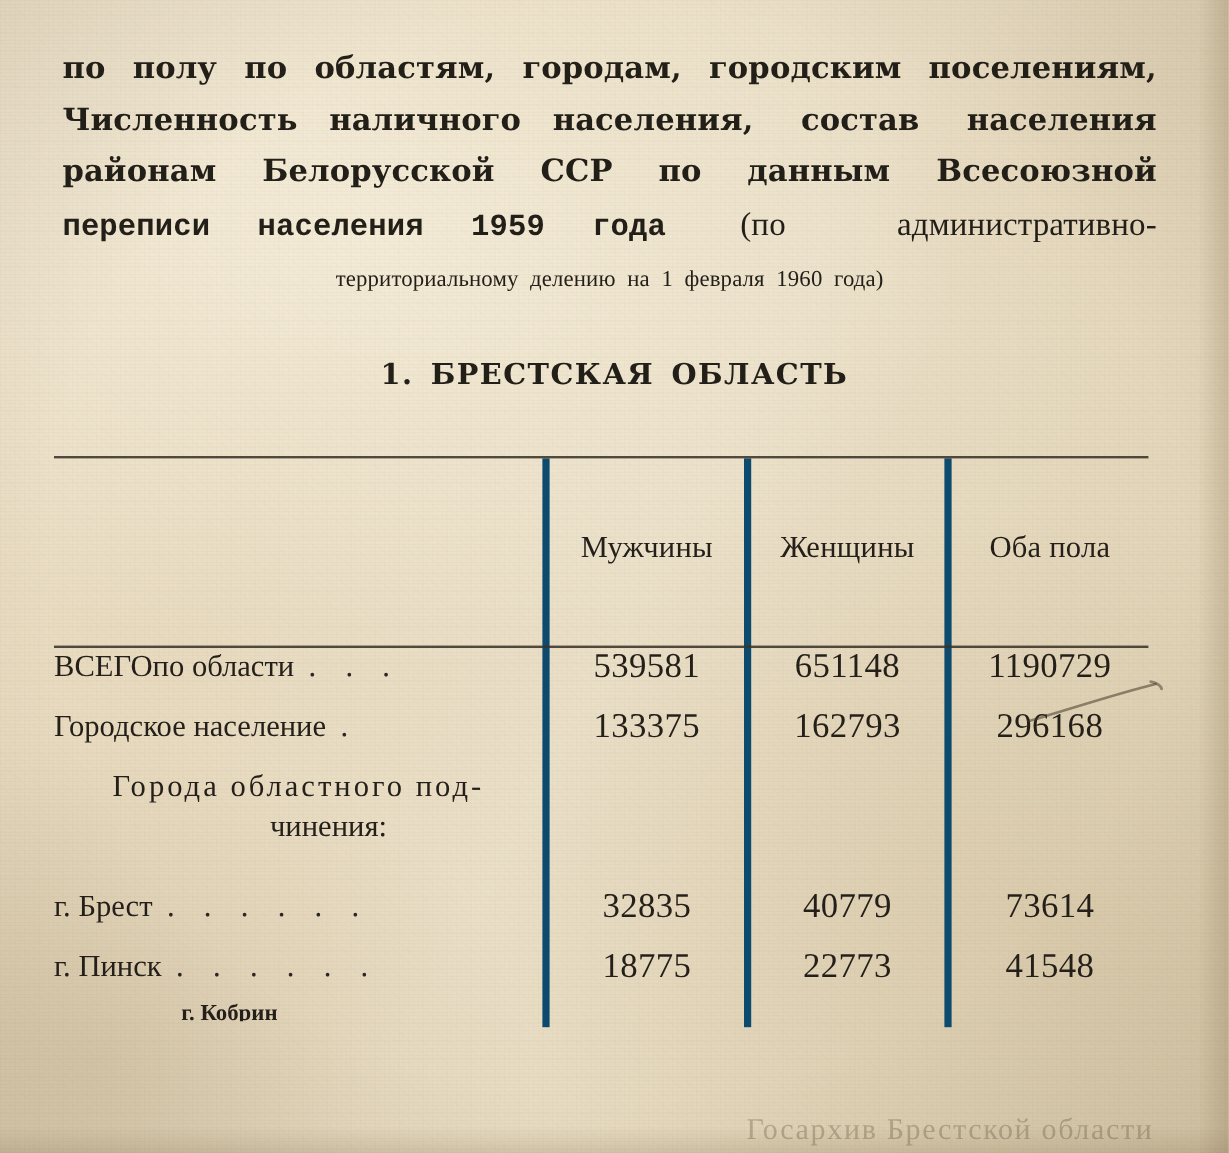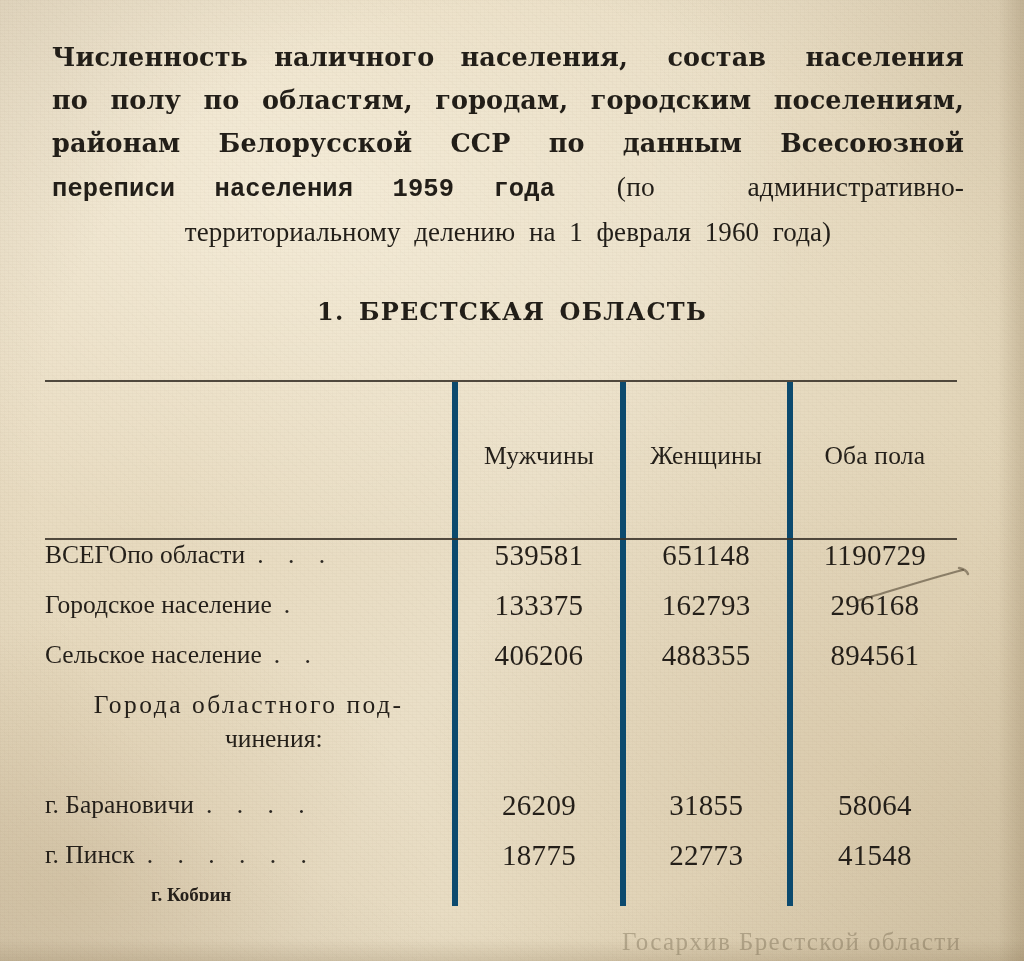"Численность наличного населения, состав" div.title-line { order: before "по полу по областям, городам," -> after "по полу по областям, городам," }
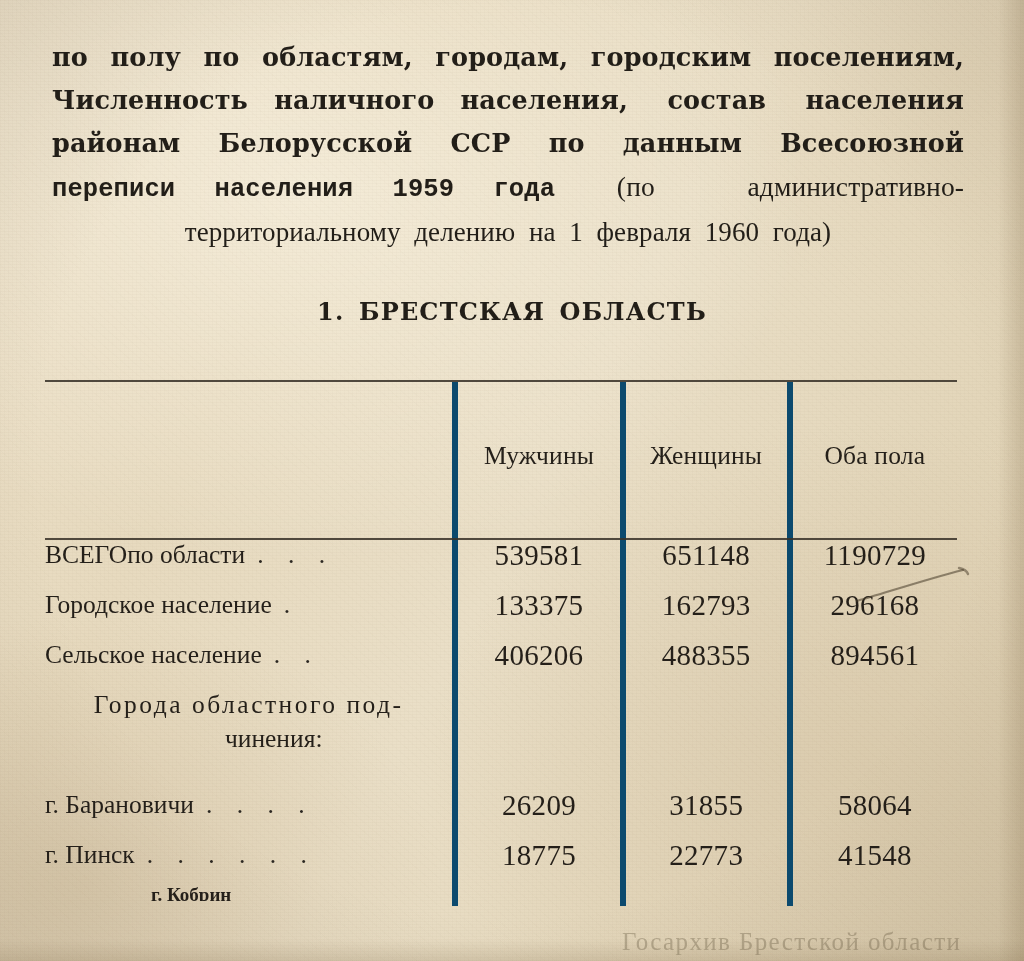"территориальному делению на 1 февраля" .title-line.last { font-size: 27px -> 19px }
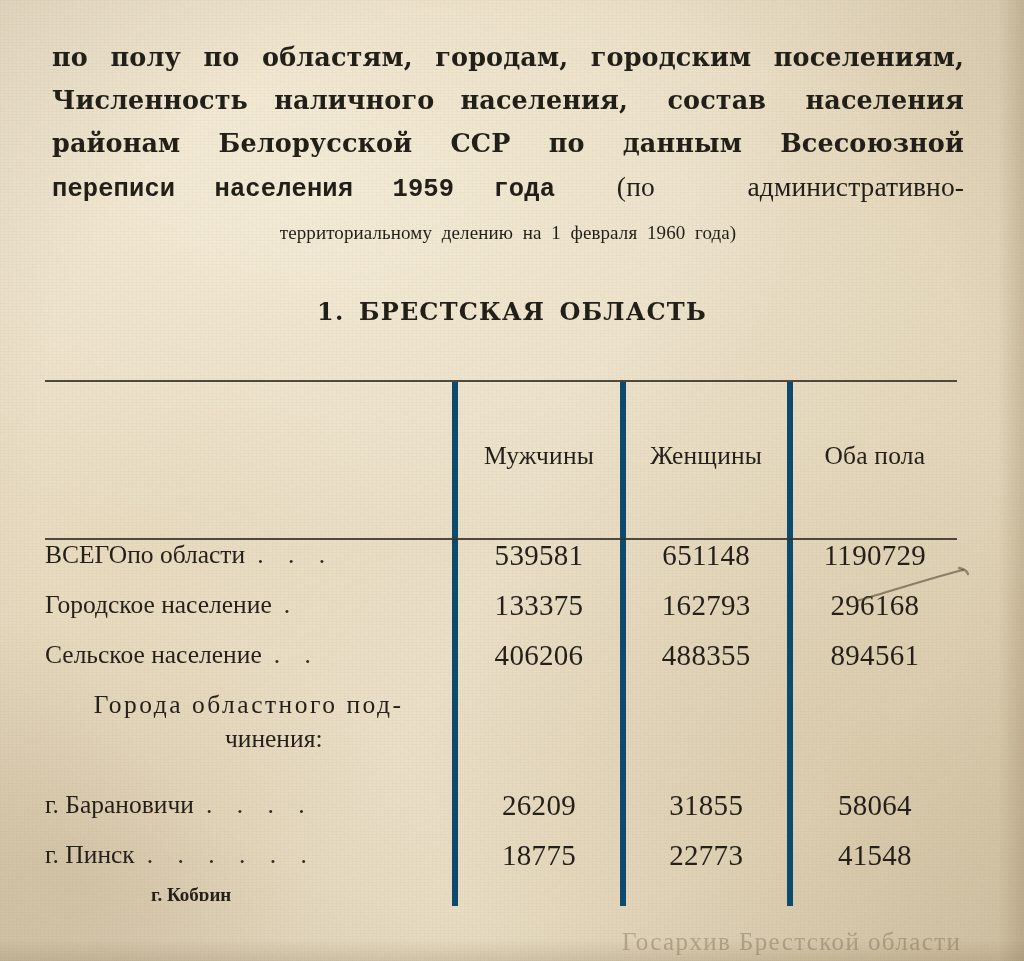"Сельское население" tr.data { html: <tr> <td> <span> <span>Сельское население</span> <span>. .</span> </span> </td> <td>406206</td> <td>488355</td> <td>894561</td> </tr> -> none }
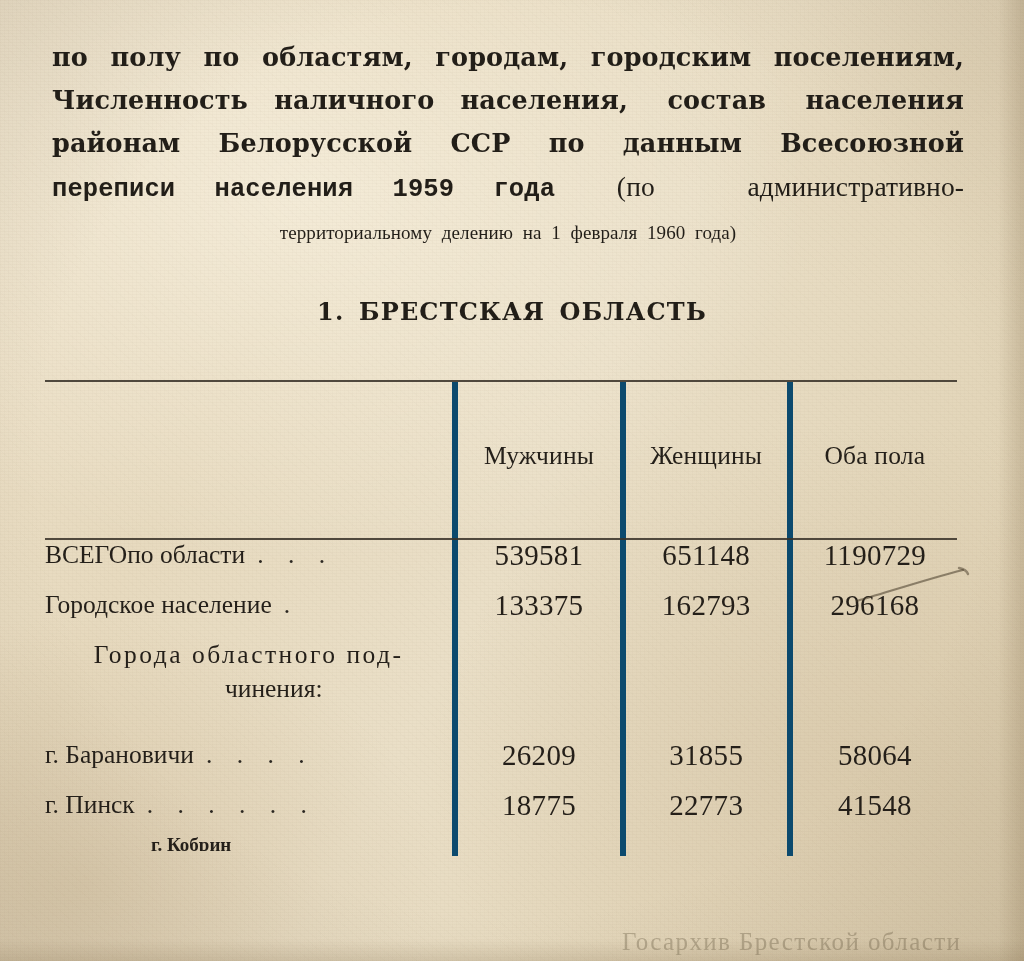"г. Брест" tr.data { html: none -> <tr> <td> <span> <span>г. Брест</span> <span>. . . . . .</span> </span> </td> <td>32835</td> <td>40779</td> <td>73614</td> </tr> }
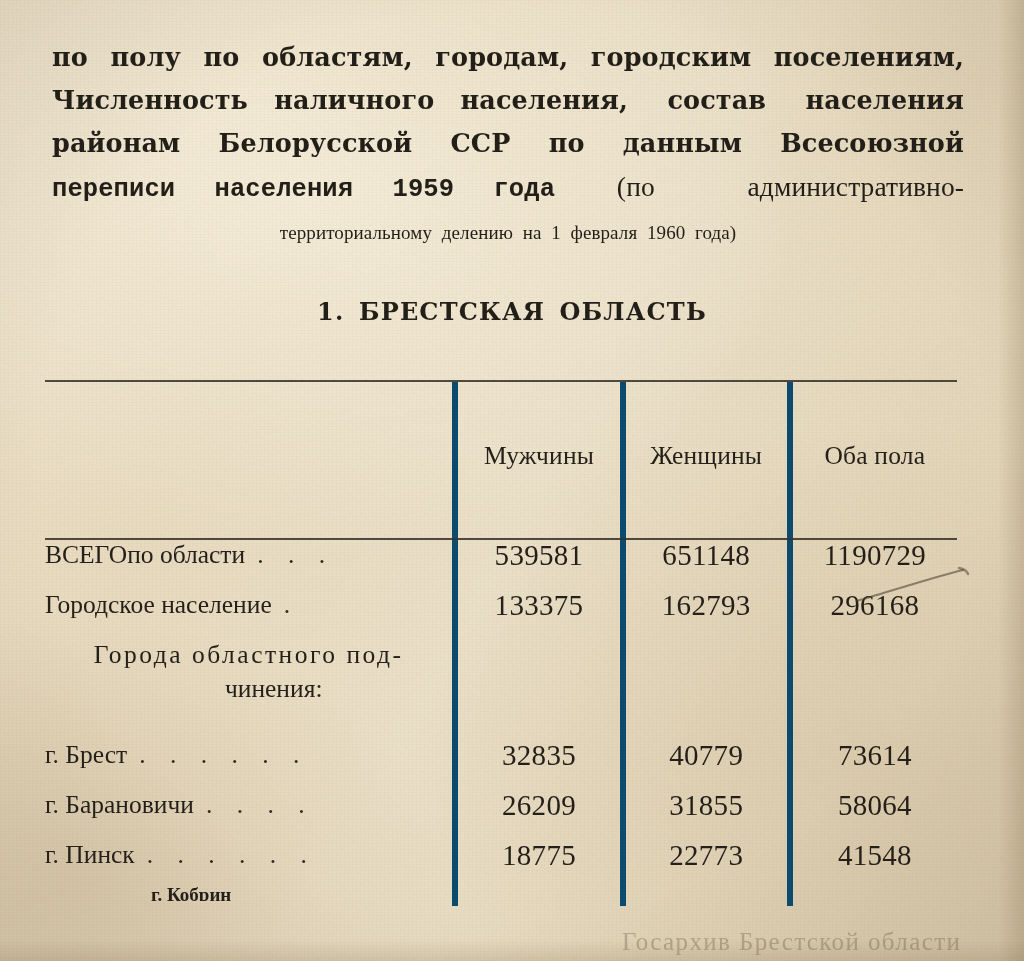"г. Барановичи" tr.data { html: <tr> <td> <span> <span>г. Барановичи</span> <span>. . . .</span> </span> </td> <td>26209</td> <td>31855</td> <td>58064</td> </tr> -> none }
